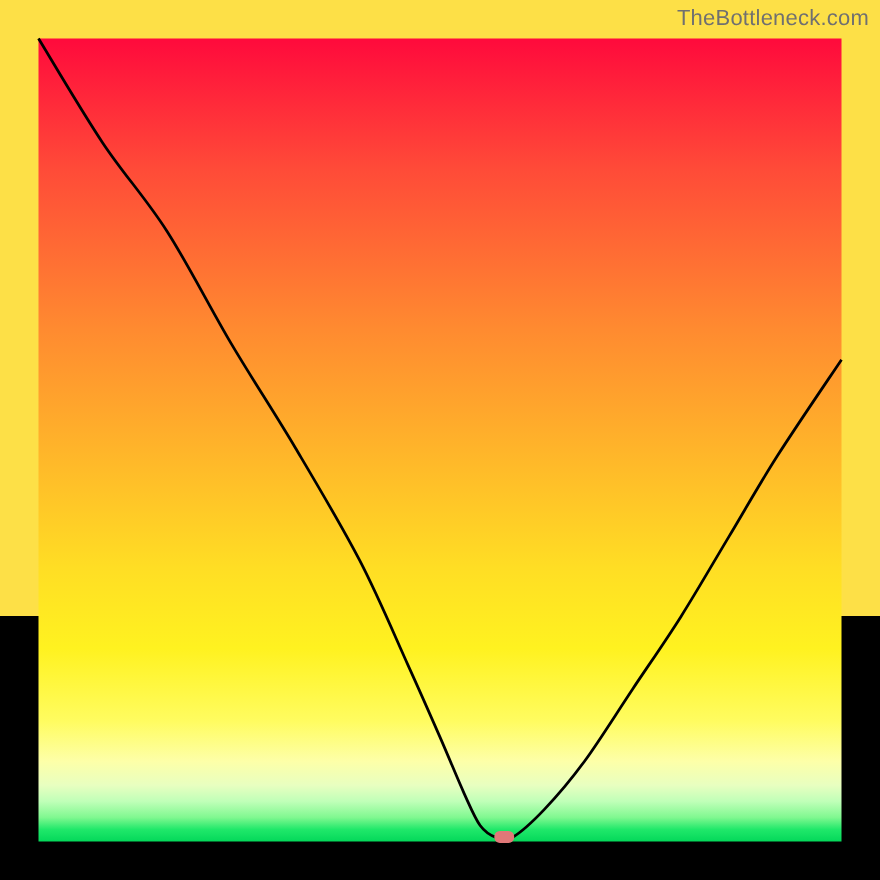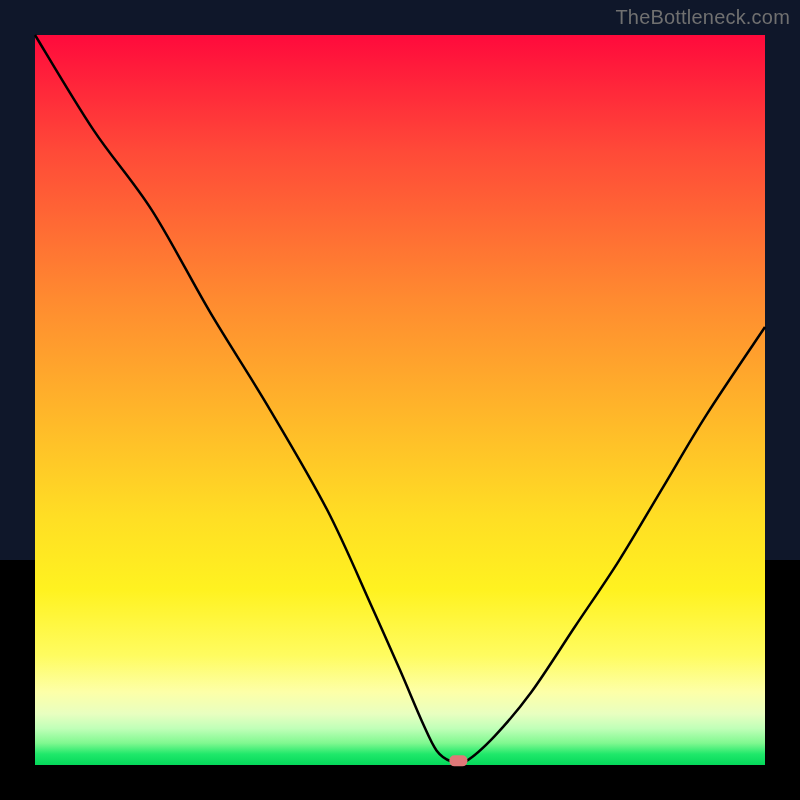"TheBottleneck.com" .frame { background: #0f172a -> #fde047 }
